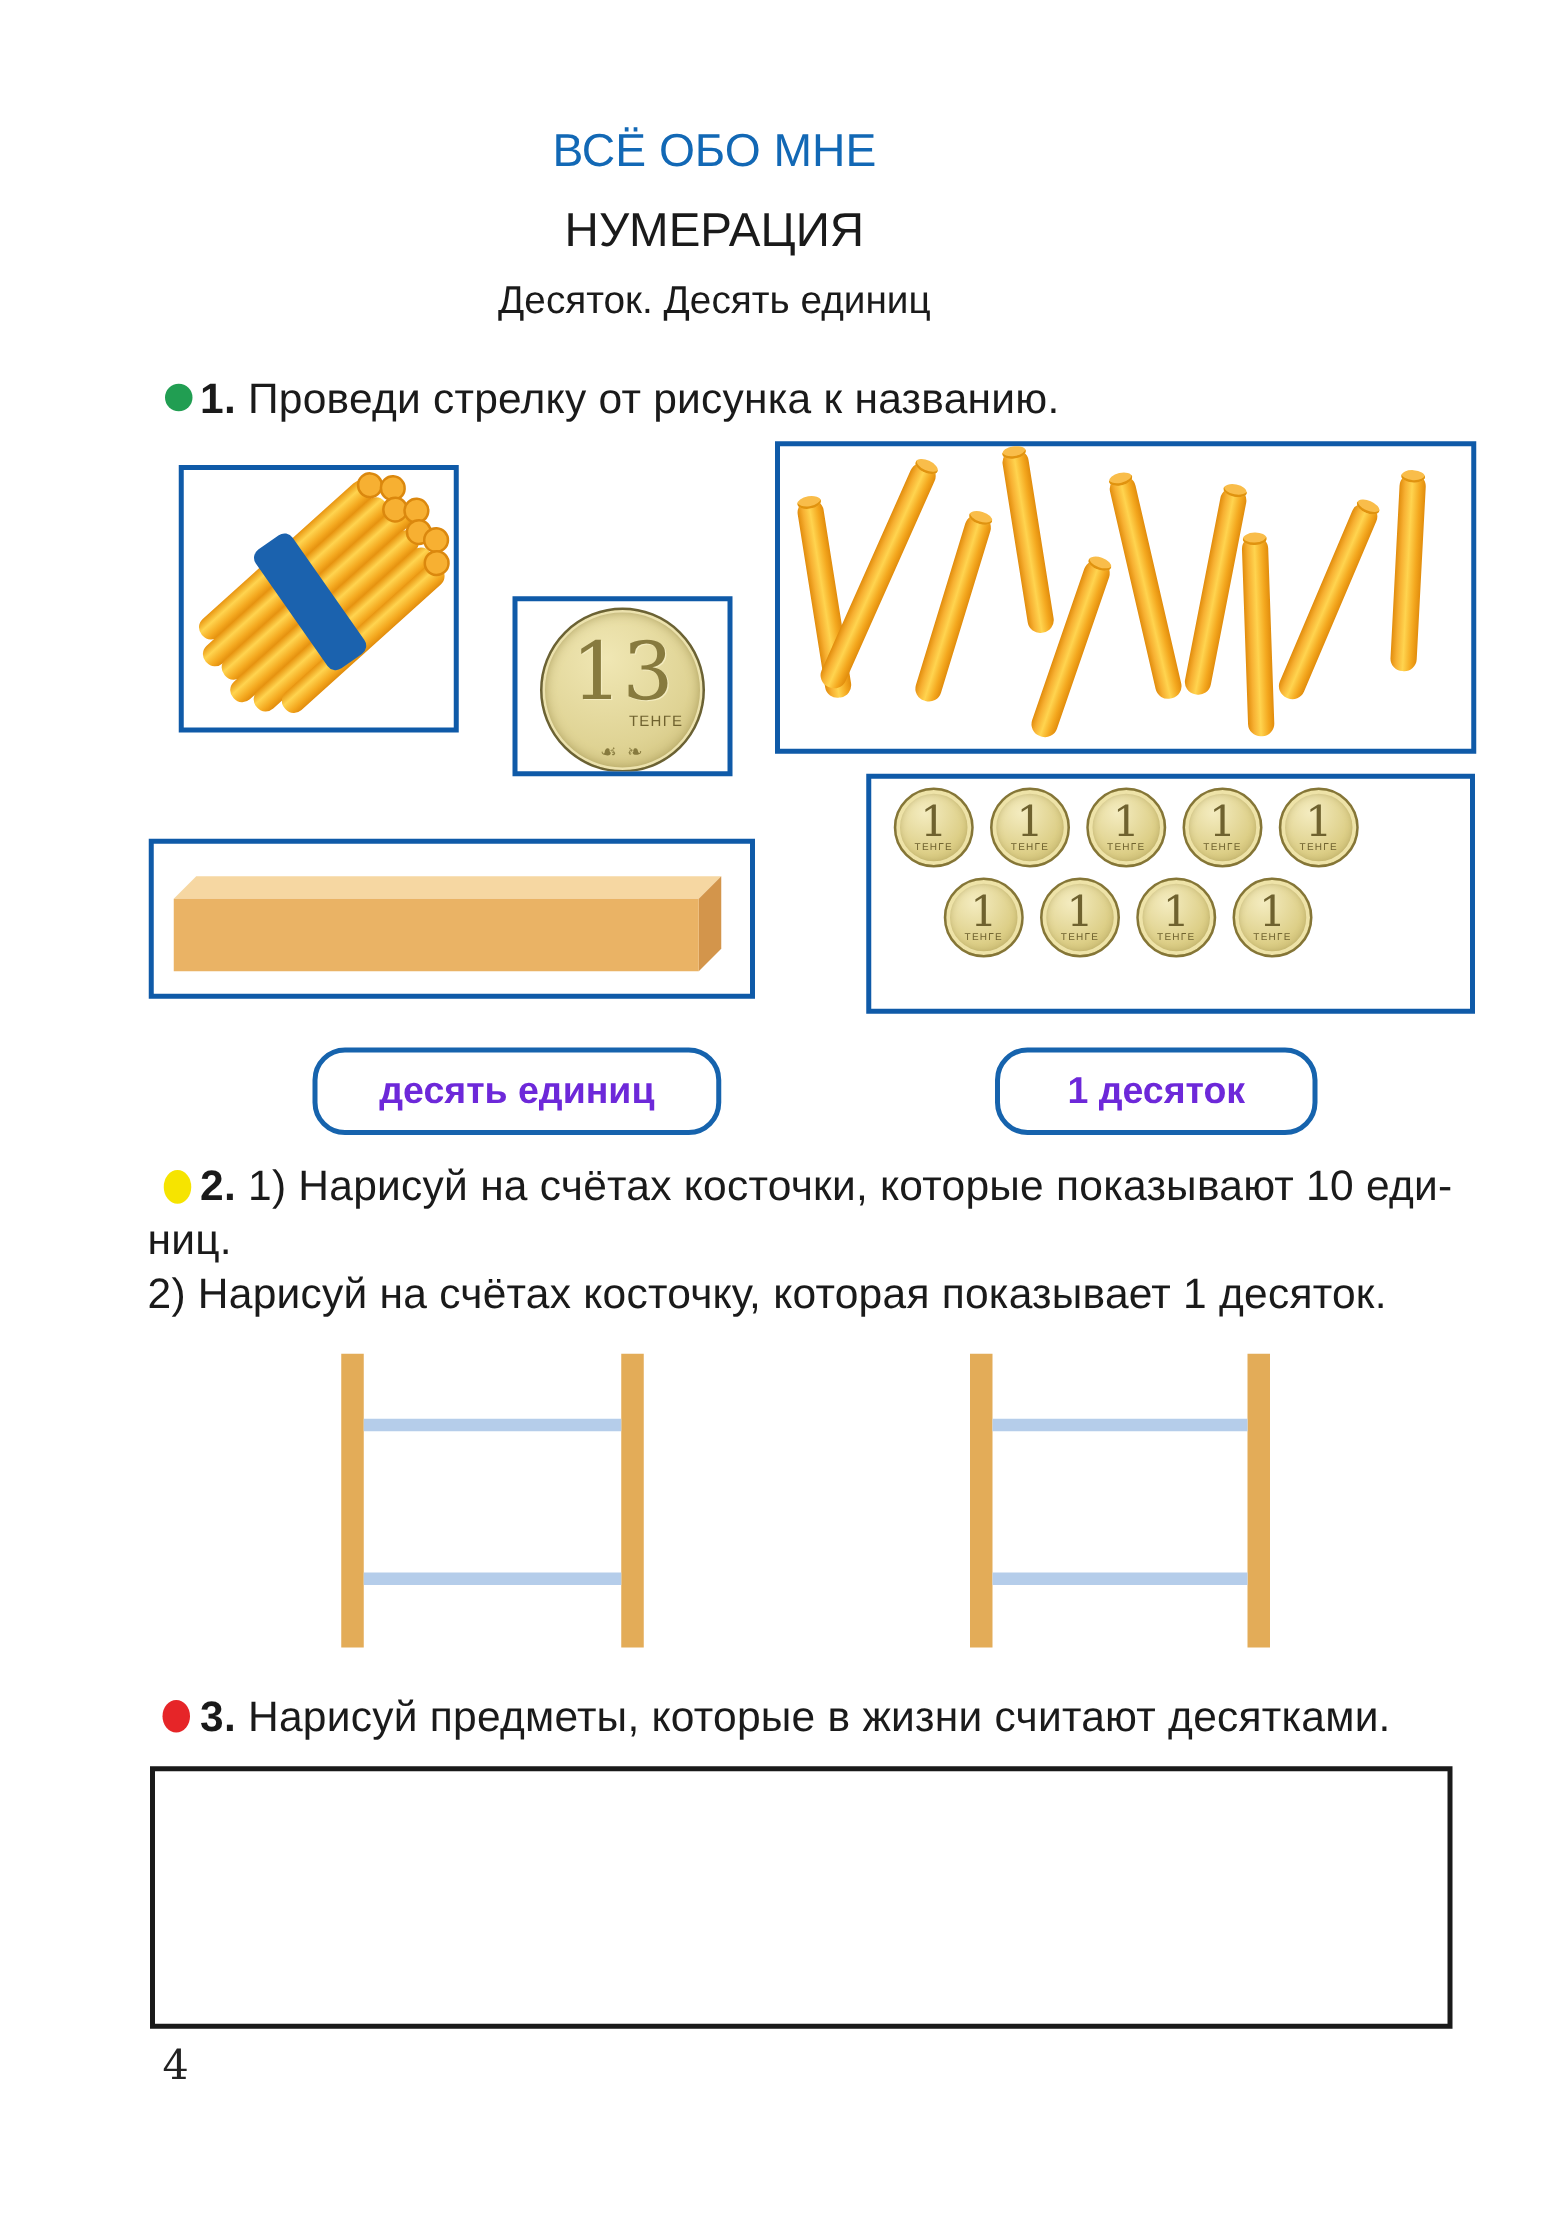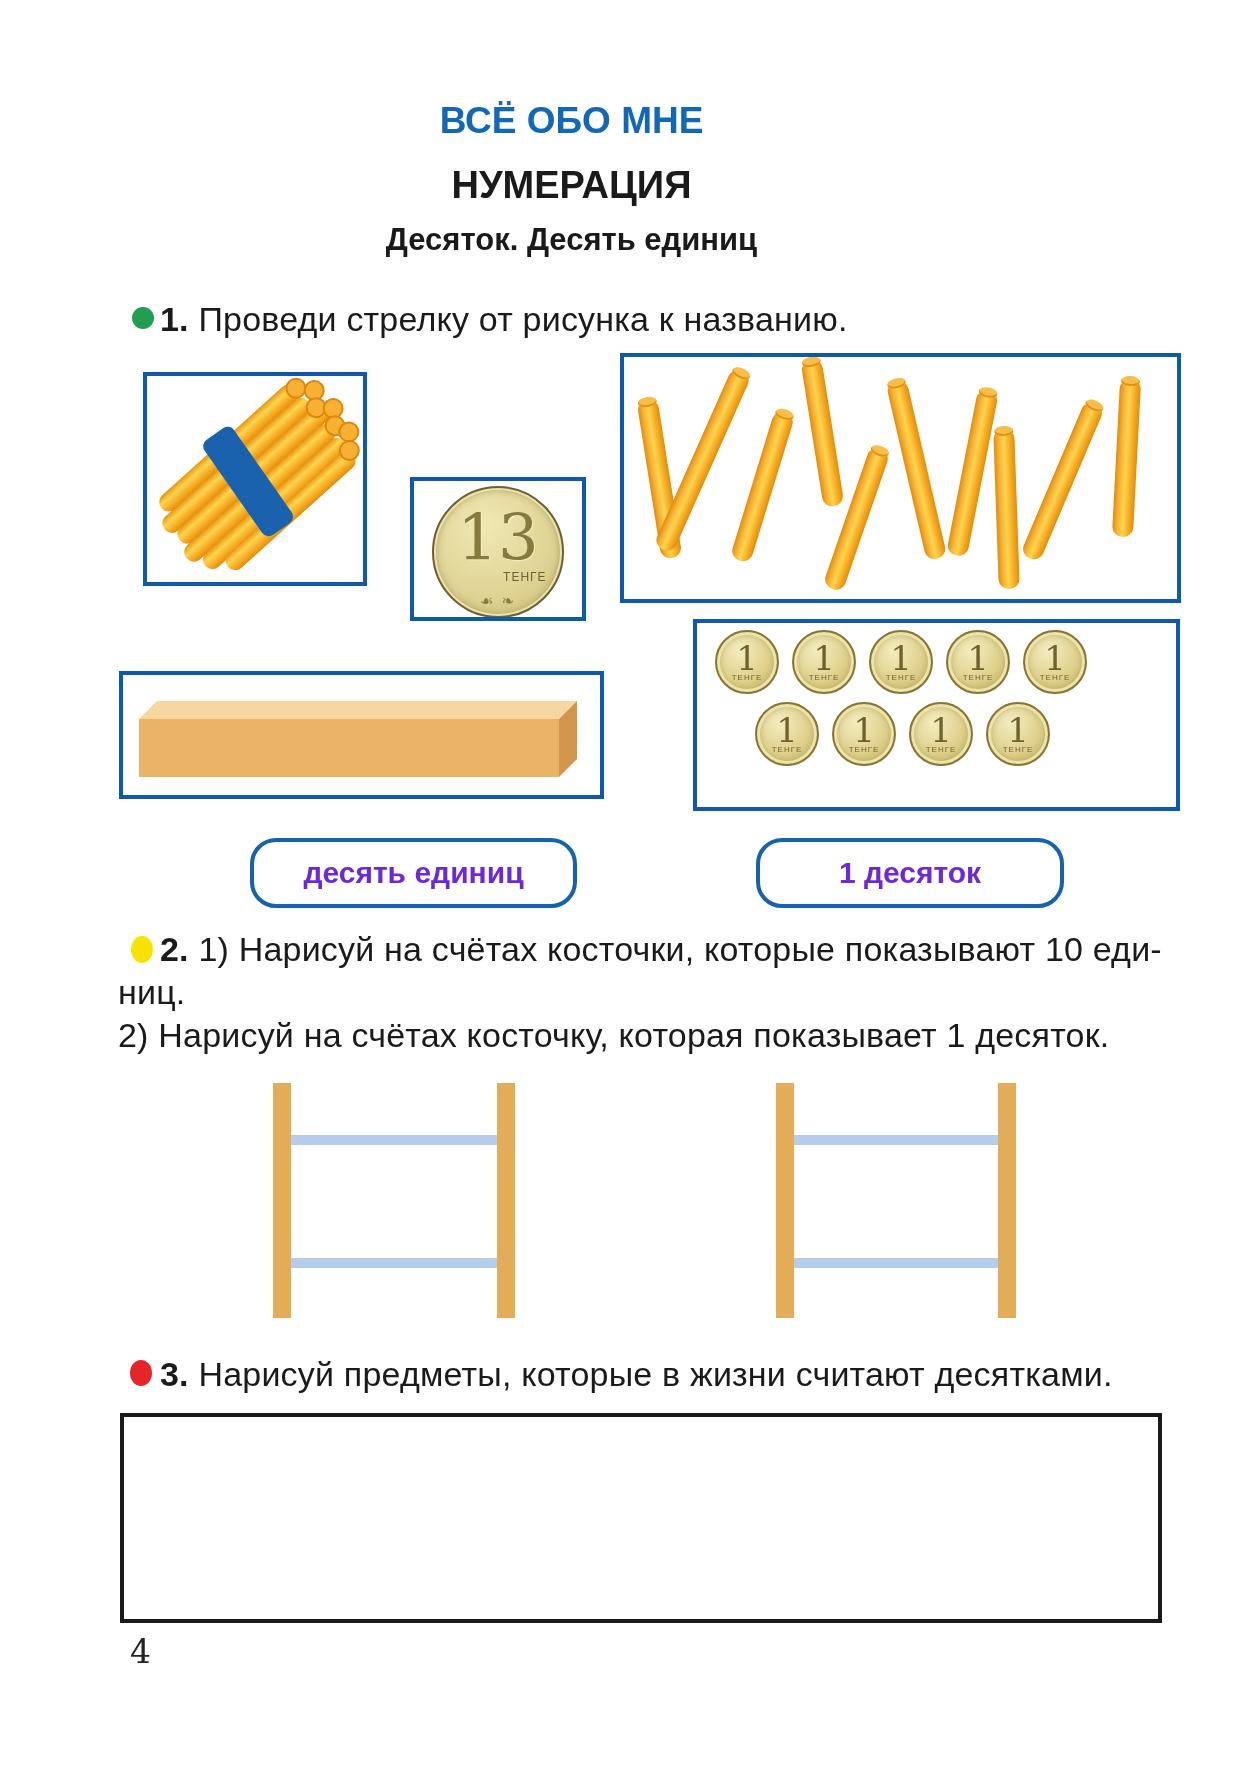"ВСЁ ОБО МНЕ" .ttl { font-weight: bold -> normal }
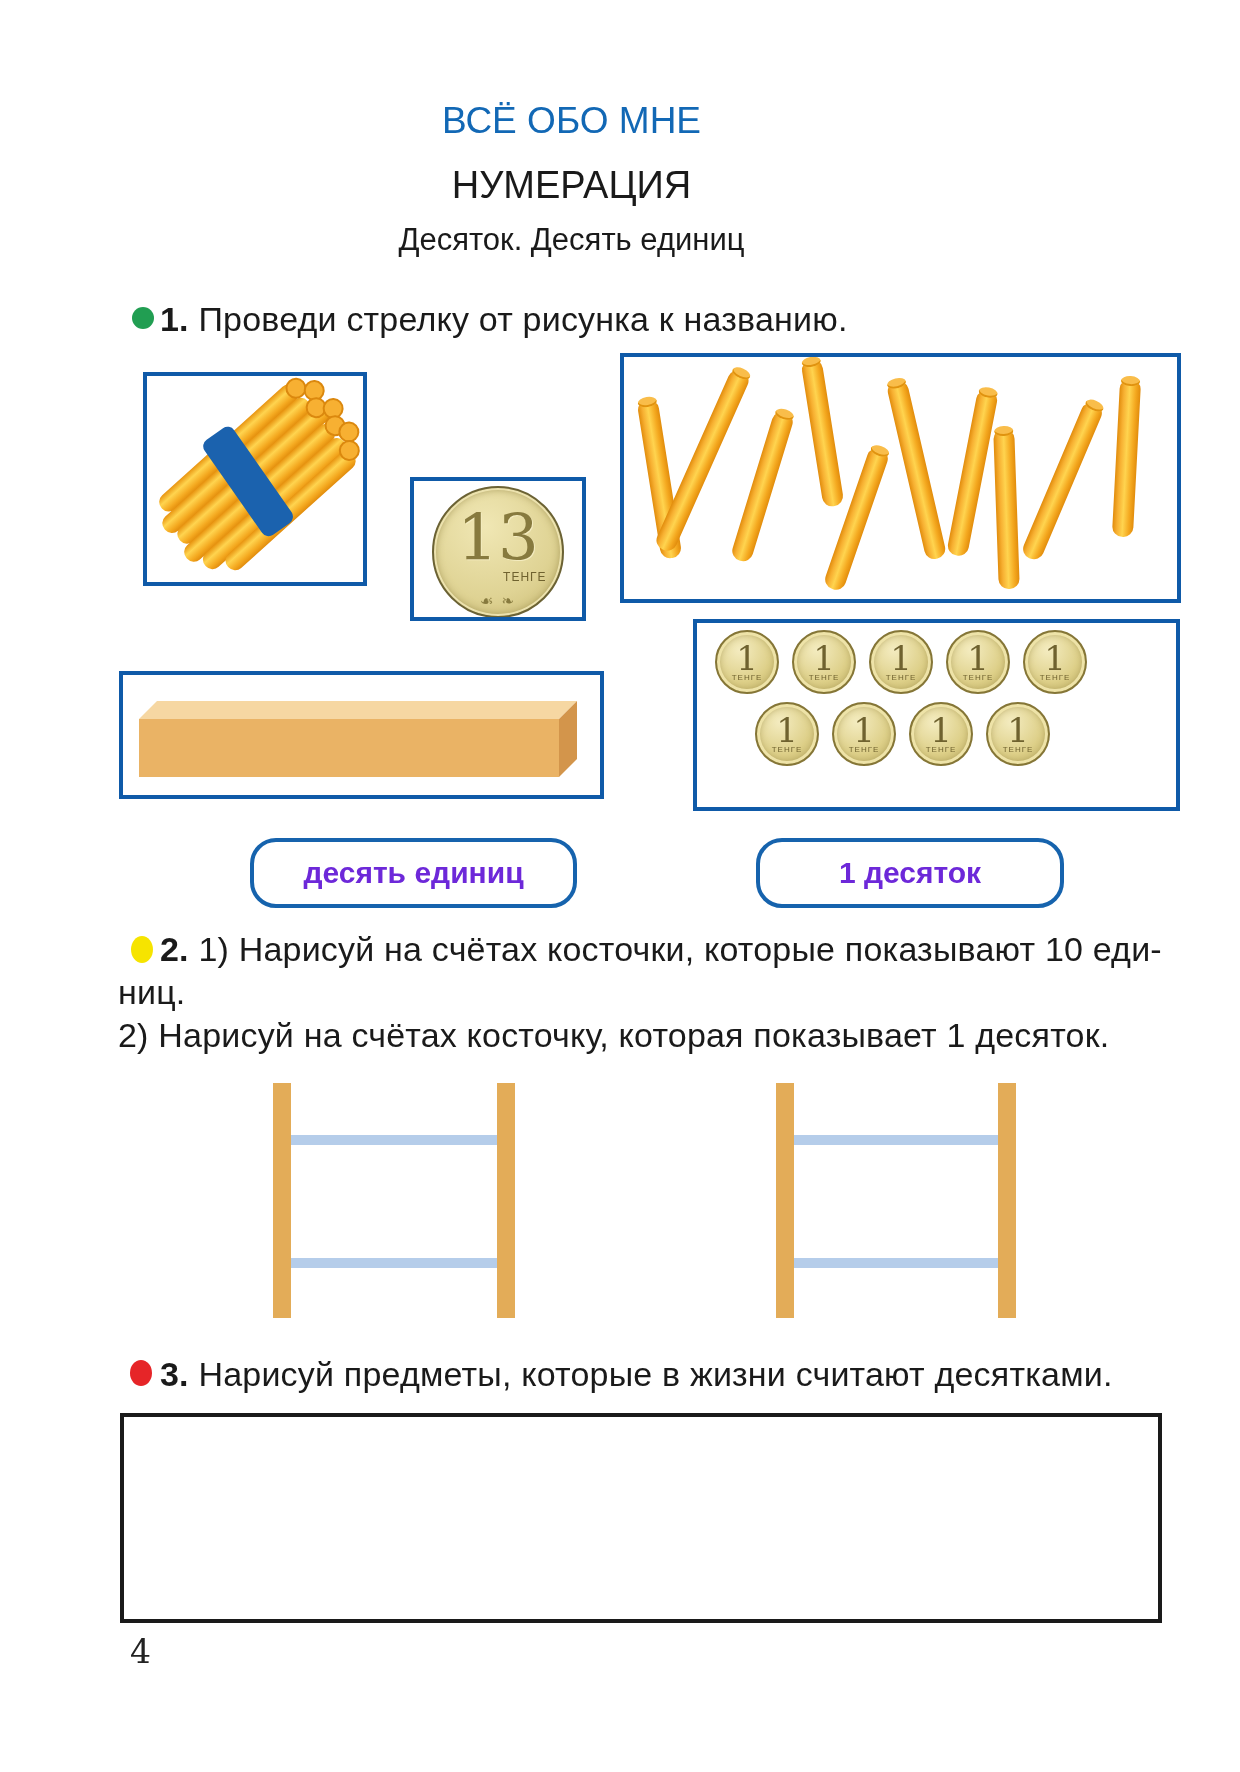"1 десяток" div.abs { left: 756px -> 796px; width: 308px -> 258px }
